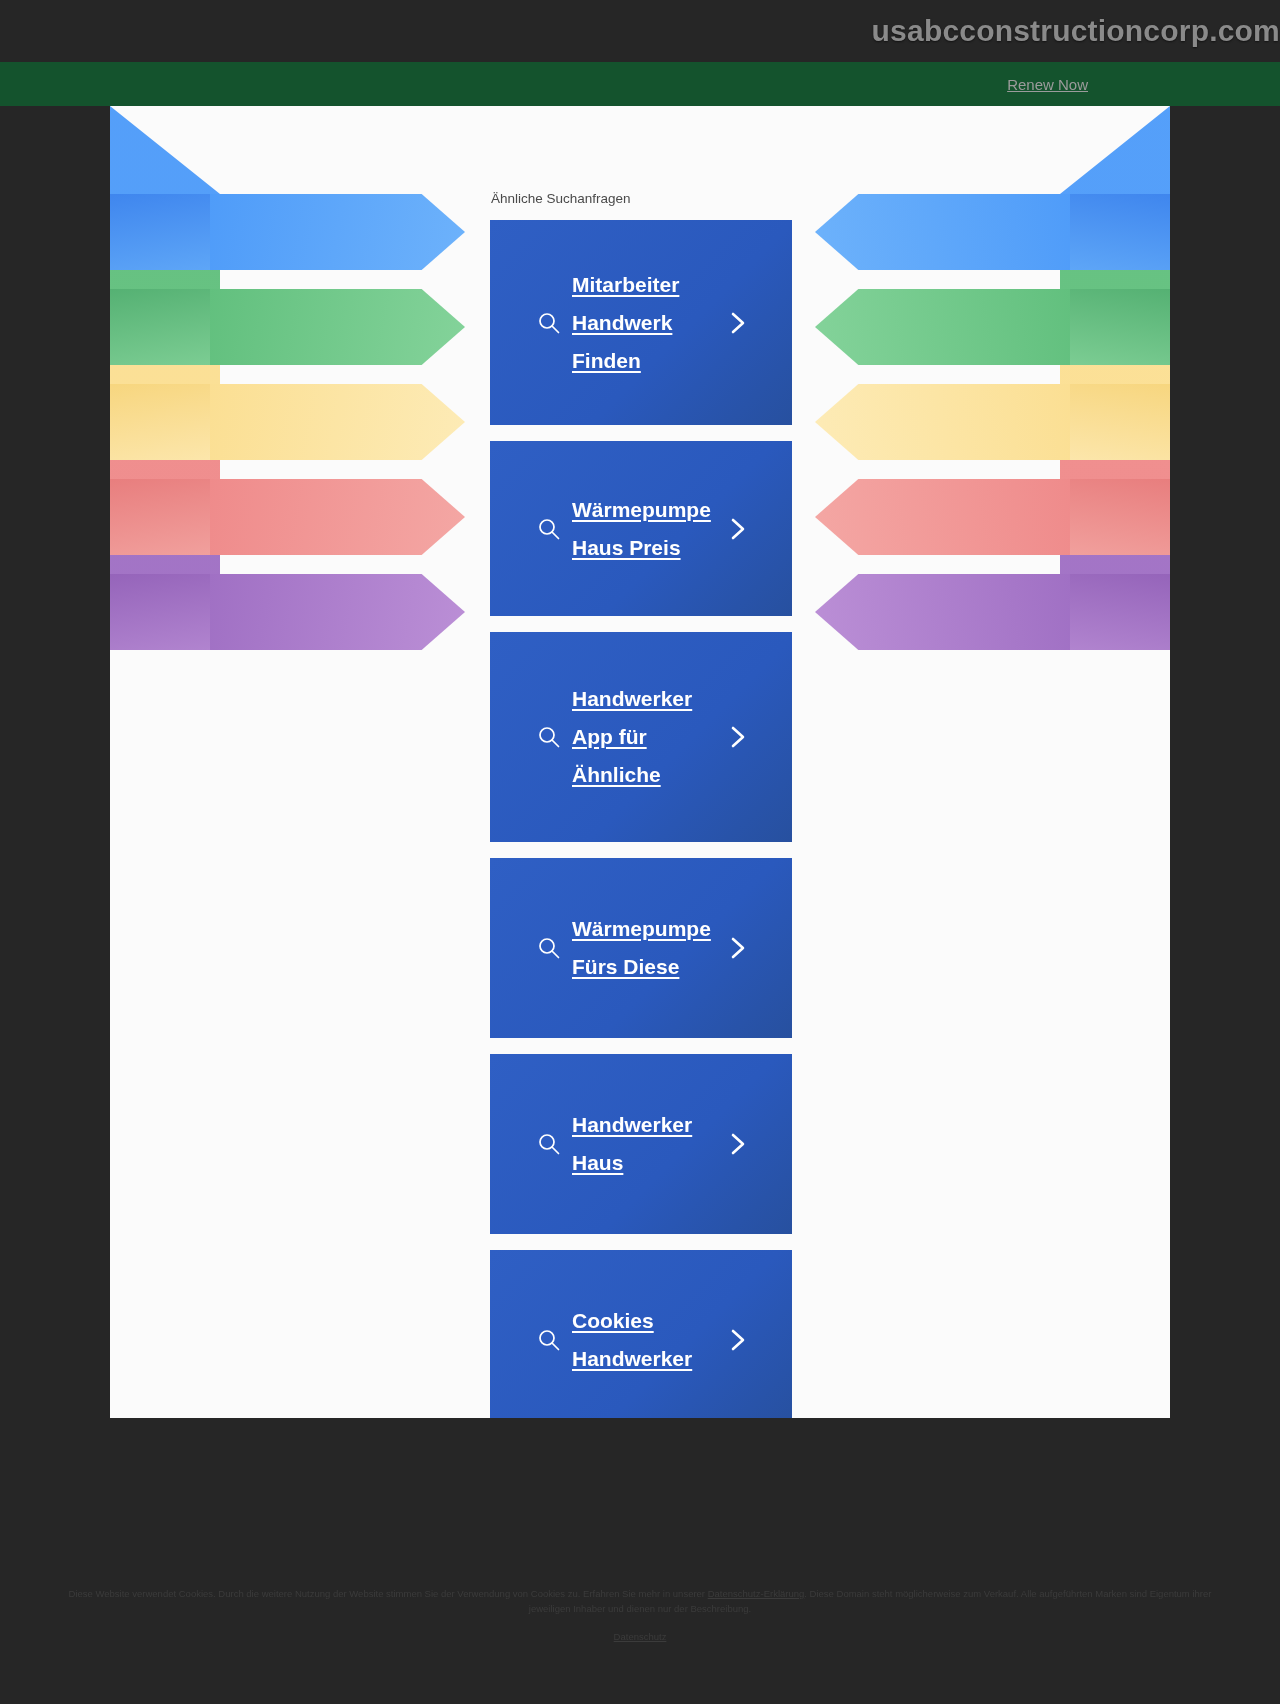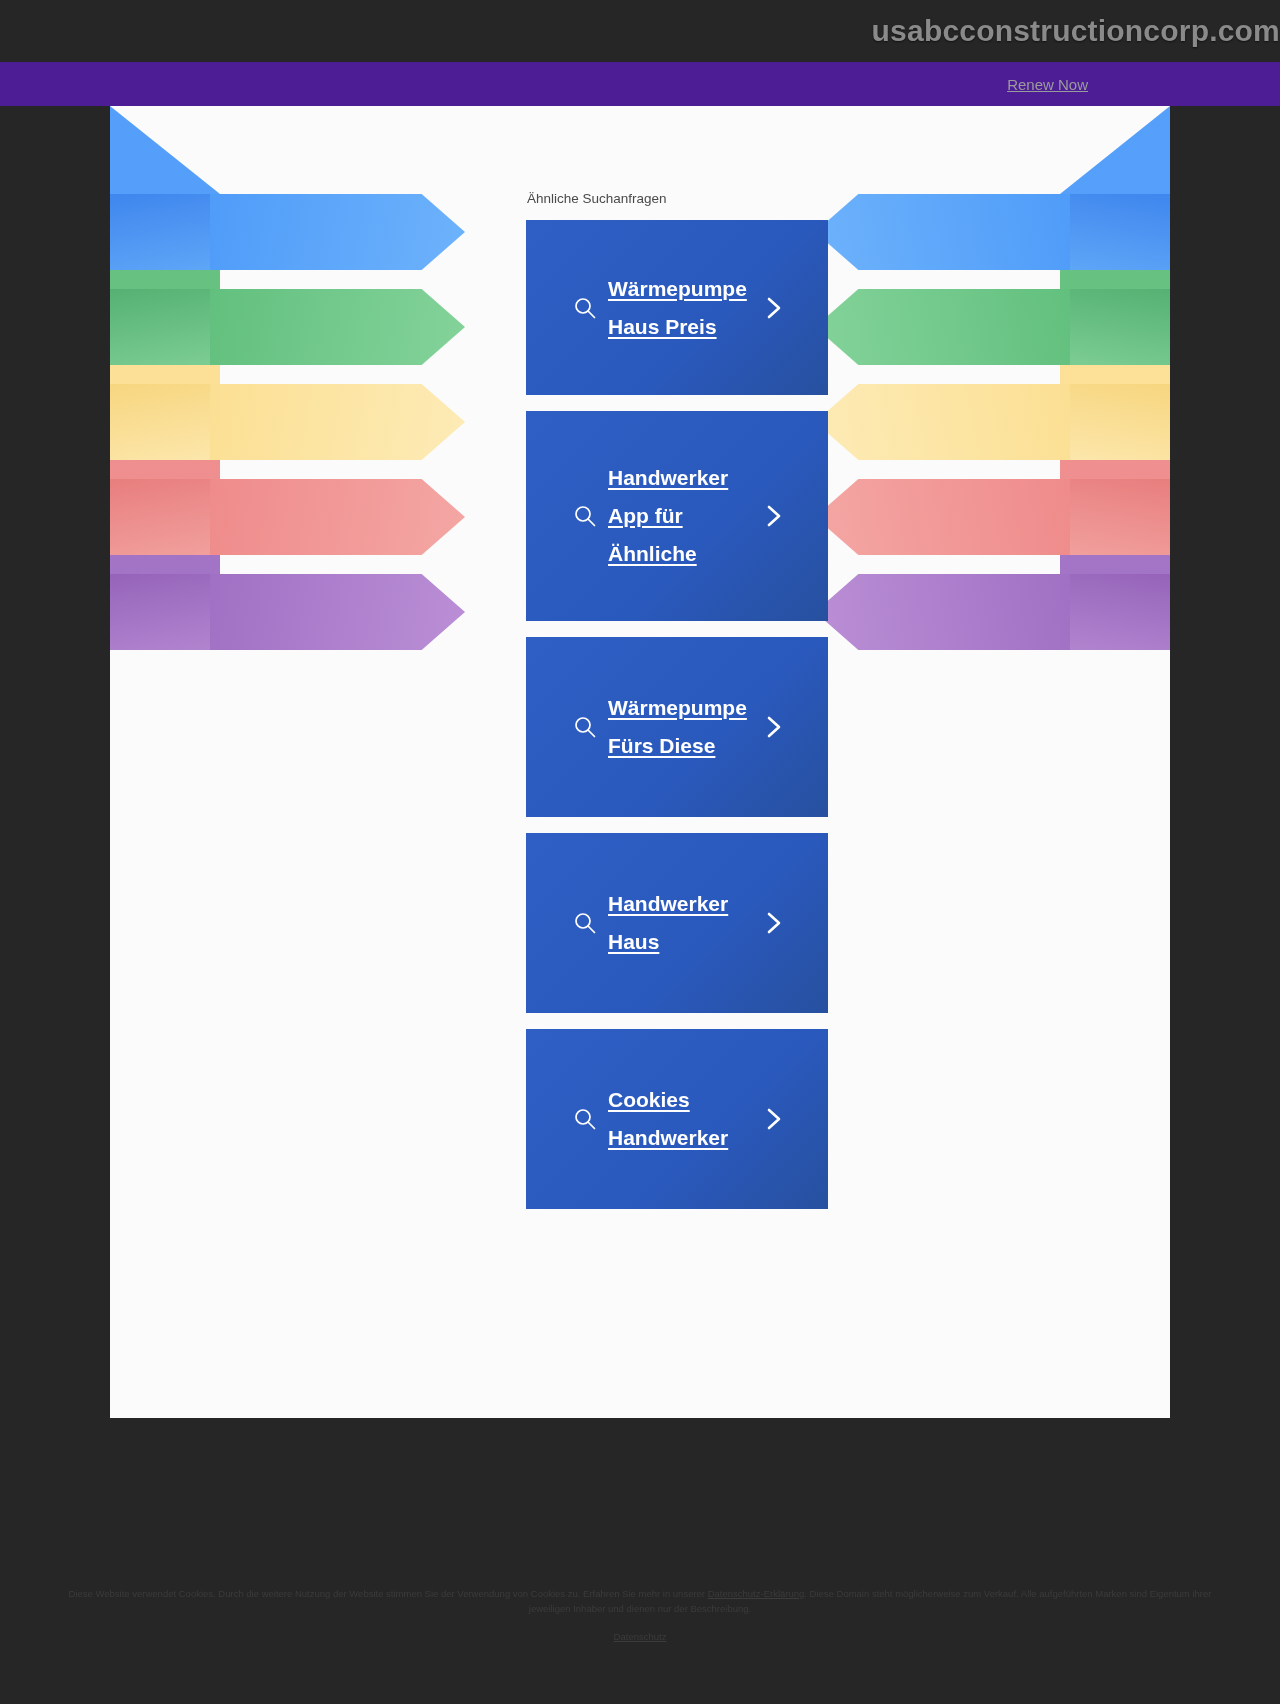"Renew Now" .renew-bar { background: #4c1d95 -> #14532d }
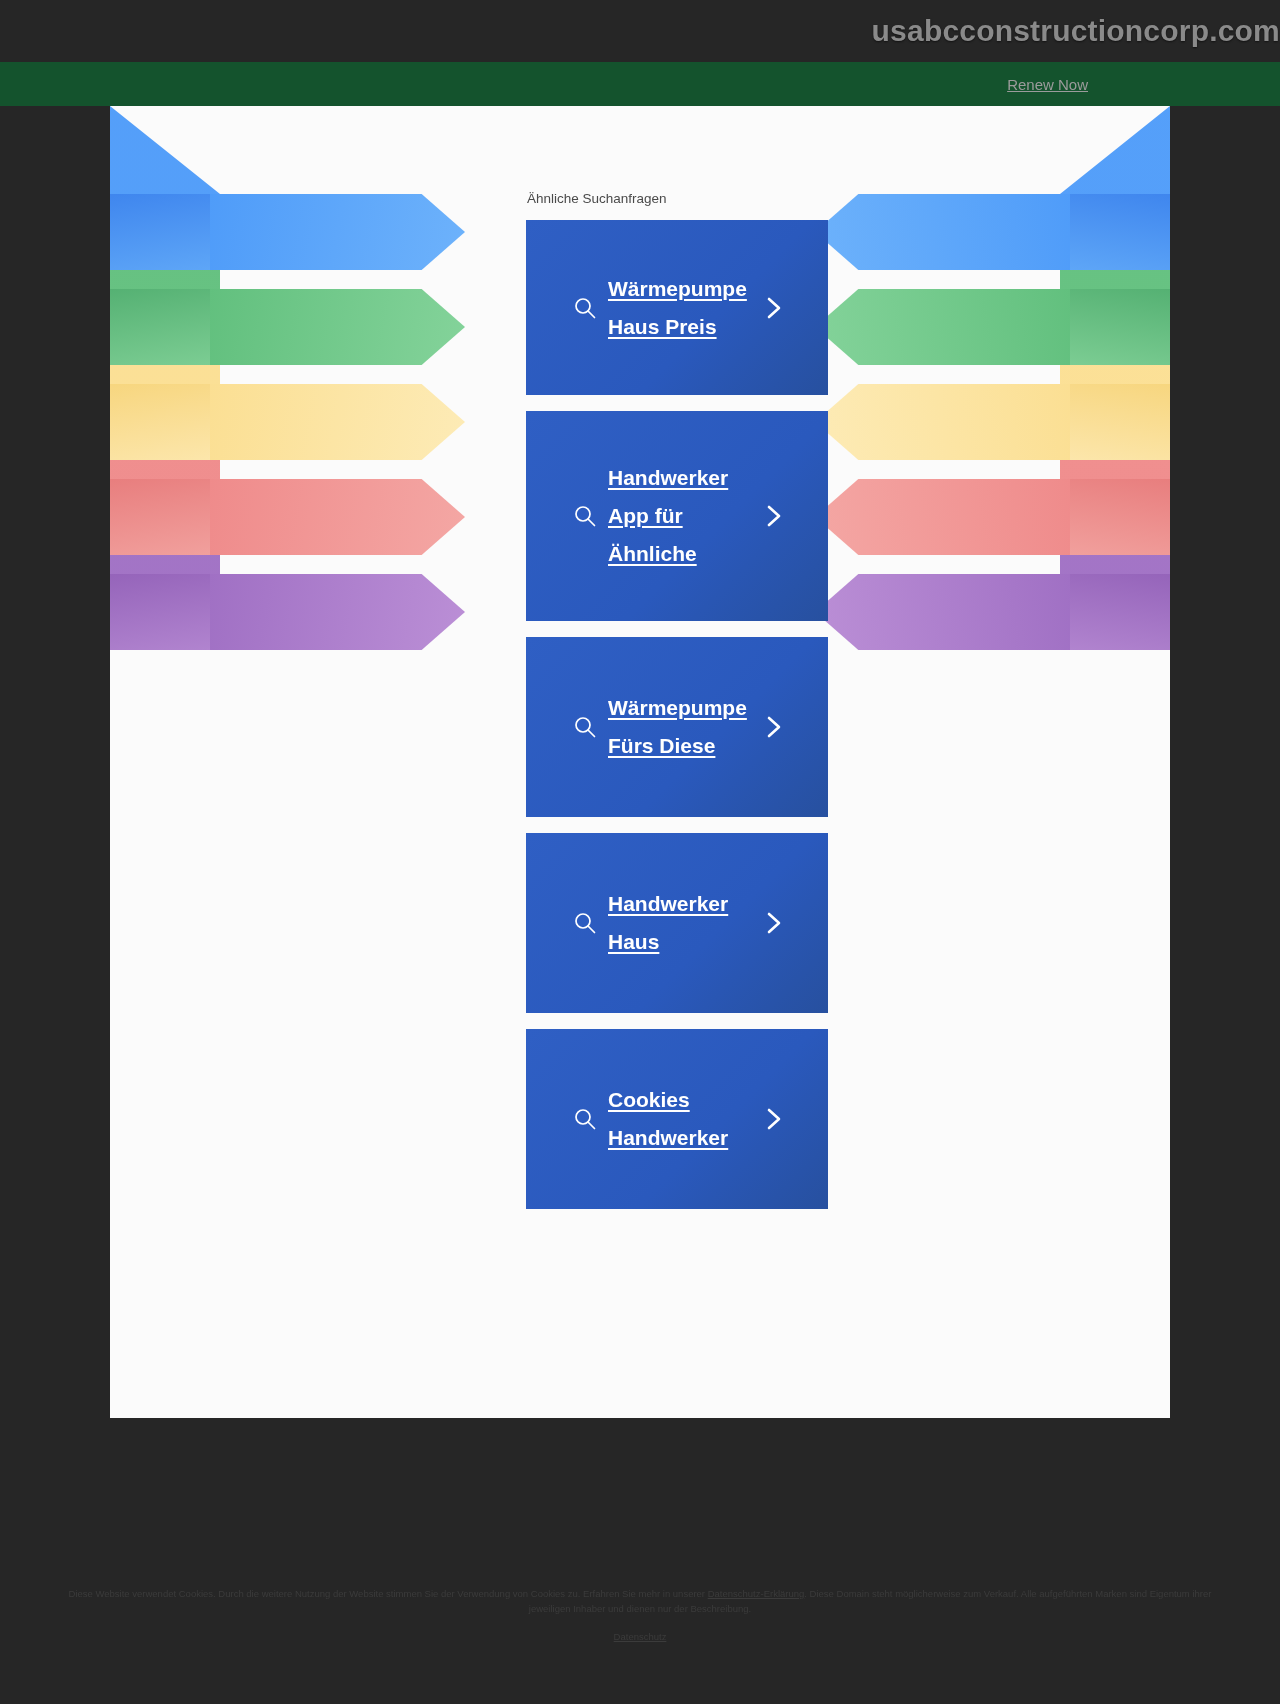"Ähnliche Suchanfragen" .search-block { margin-left: 36px -> none }
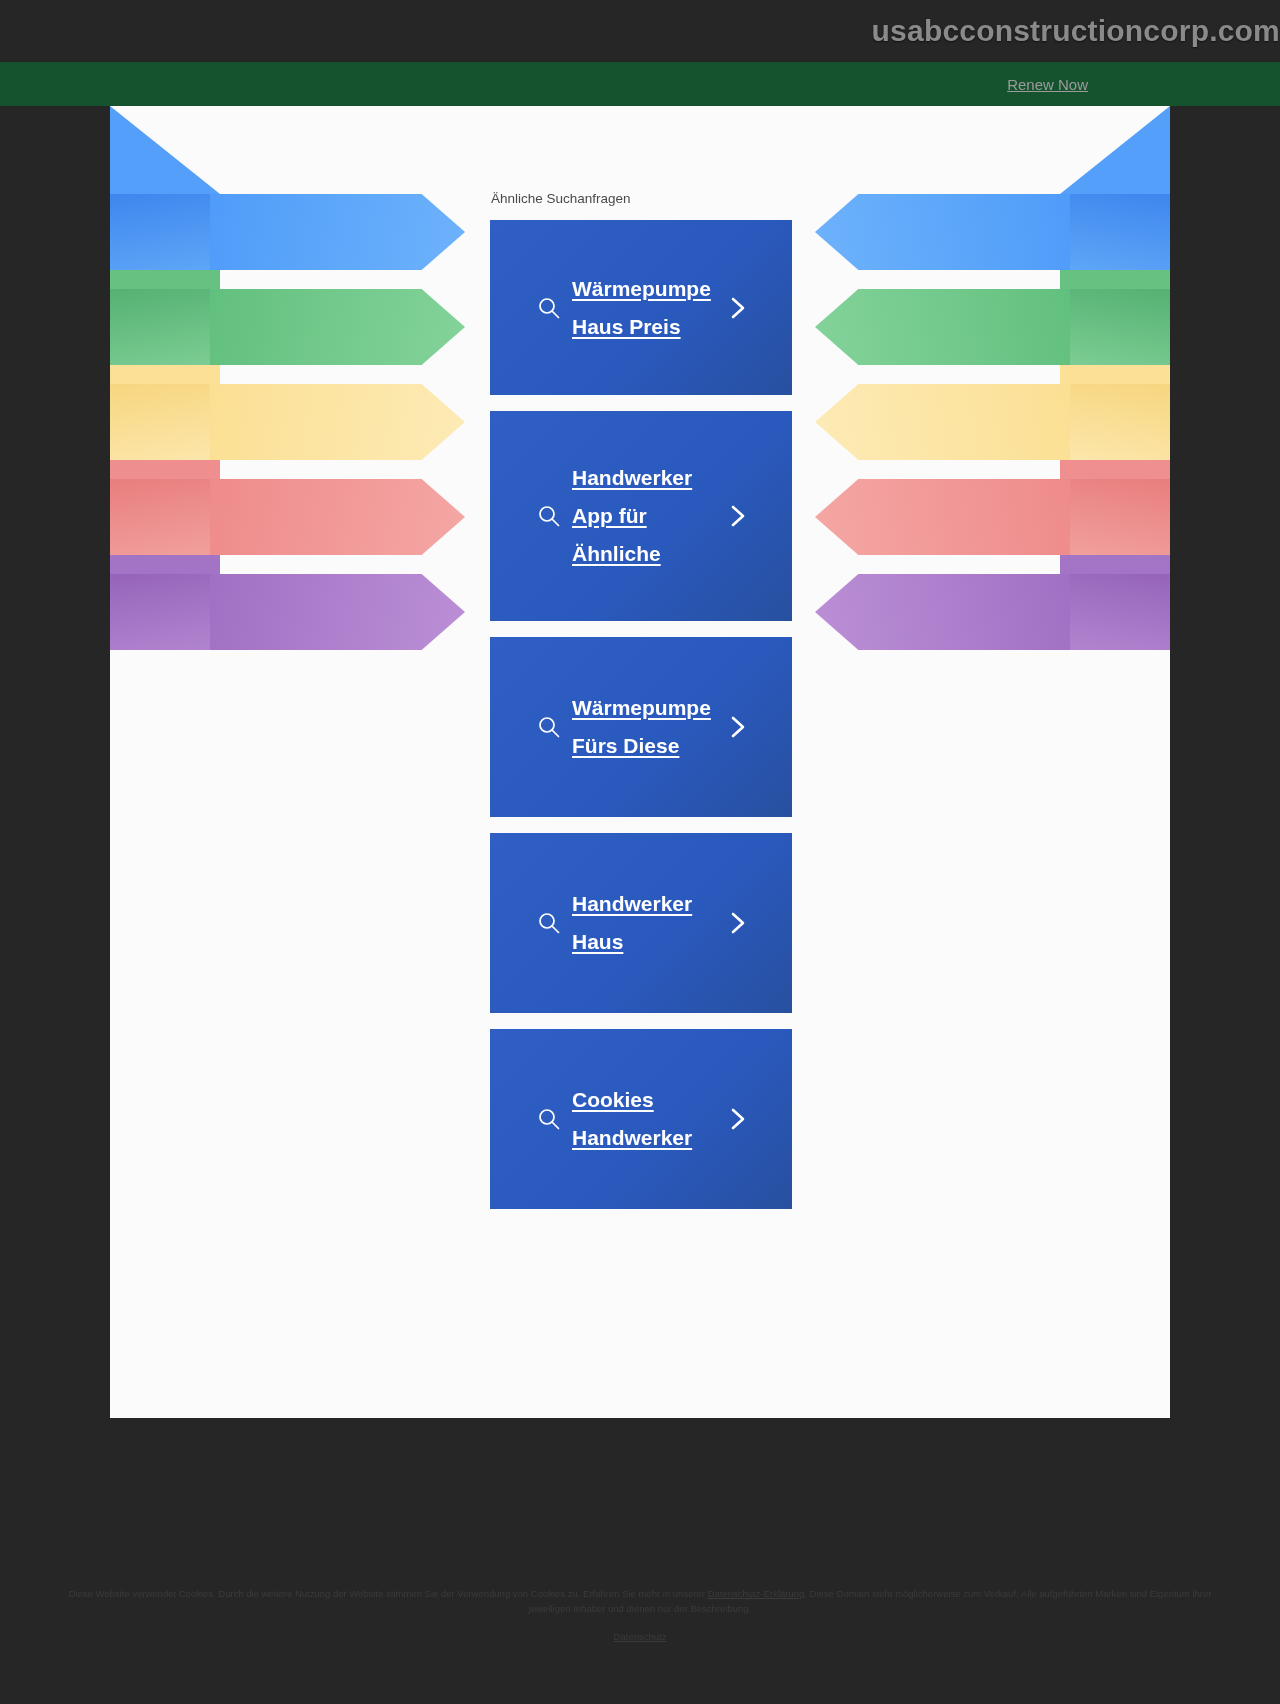"Mitarbeiter" div.card { html: none -> <div> <span> <svg> <circle></circle> <line></line> </svg> </span> <div> <span>Mitarbeiter</span> <span>Handwerk</span> <span>Finden</span> </div> <span> <svg> <polyline></polyline> </svg> </span> </div> }
